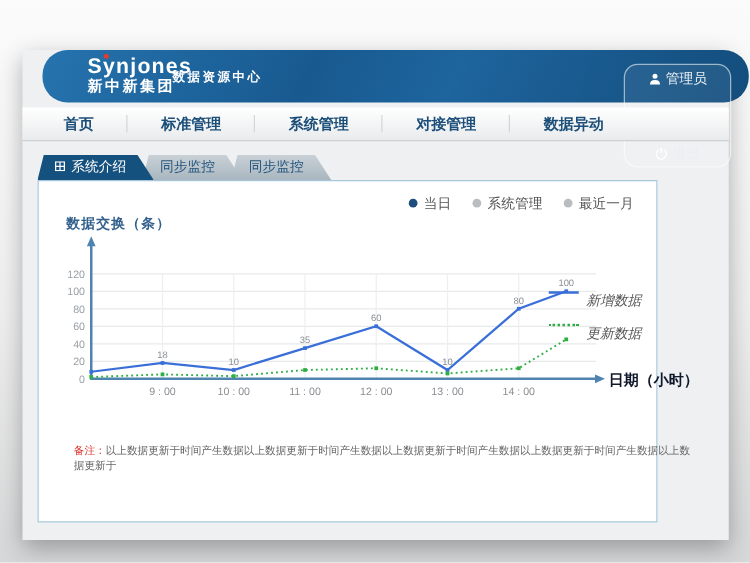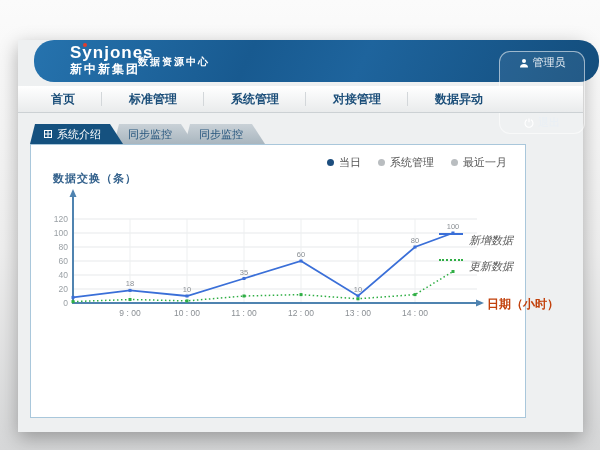"日期（小时）" .x-axis-title { color: #c2410c -> #0f172a }
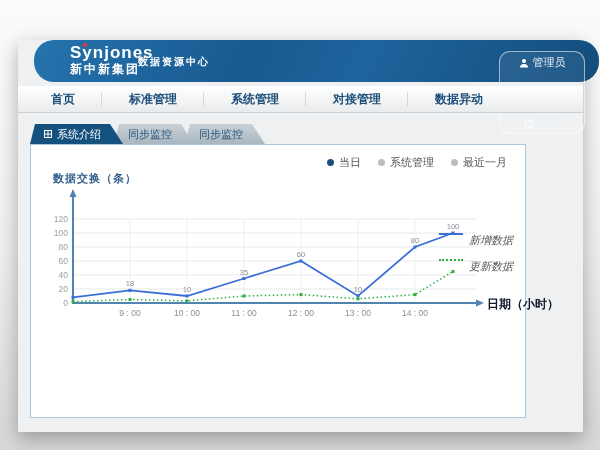"备注：以上数据更新于时间产生数据以上数据更新于时间产生数据以上数据更新于时间产生" div.note { html: none -> <div> <span>备注：</span><span>以上数据更新于时间产生数据以上数据更新于时间产生数据以上数据更新于时间产生数据以上数据更新于时间产生数据以上数据更新于</span> </div> }
